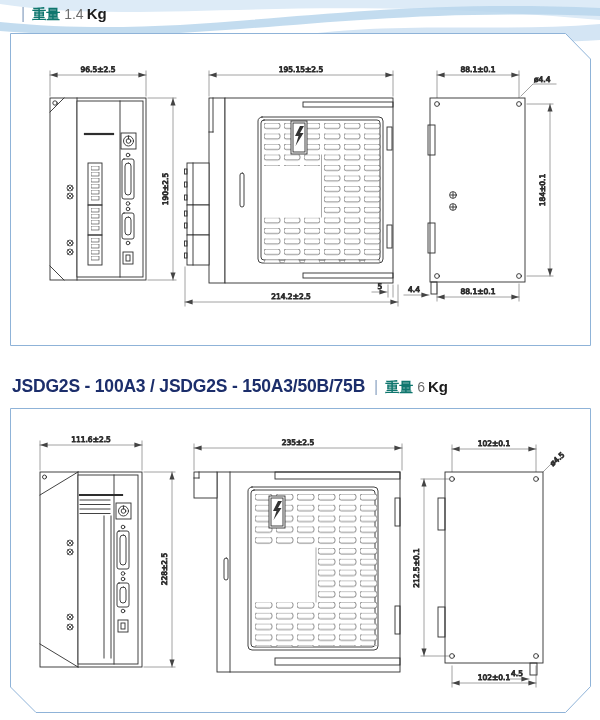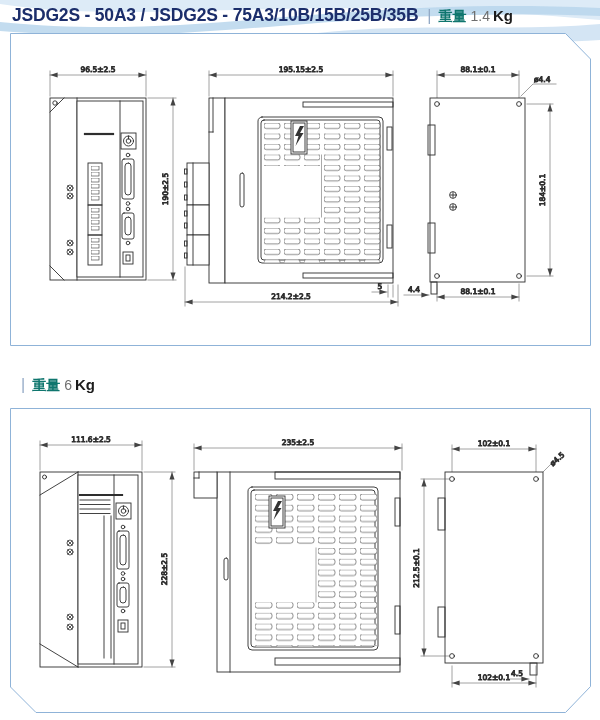"JSDG2S - 50A3 / JSDG2S" span.model { html: <span>JSDG2S - 50A3 / JSDG2S - 75A3/10B/15B/25B/35B</span> -> none }
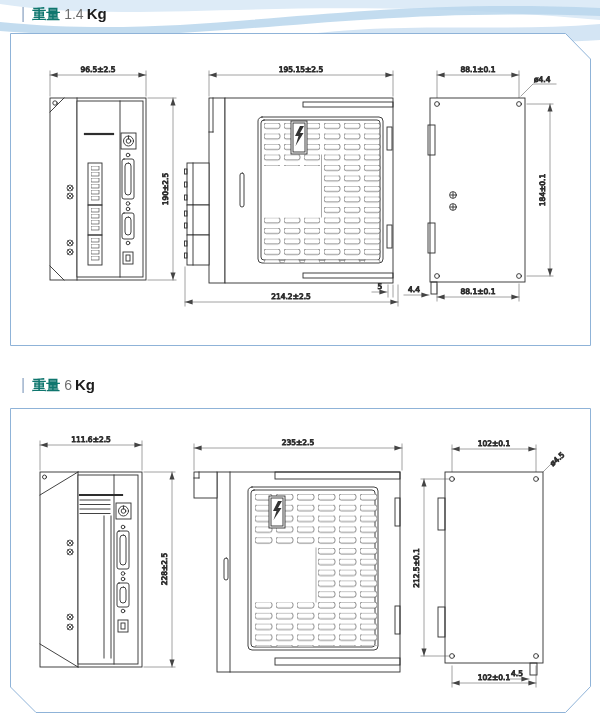"JSDG2S - 100A3 / JSDG2S" span.model { html: none -> <span>JSDG2S - 100A3 / JSDG2S - 150A3/50B/75B</span> }
